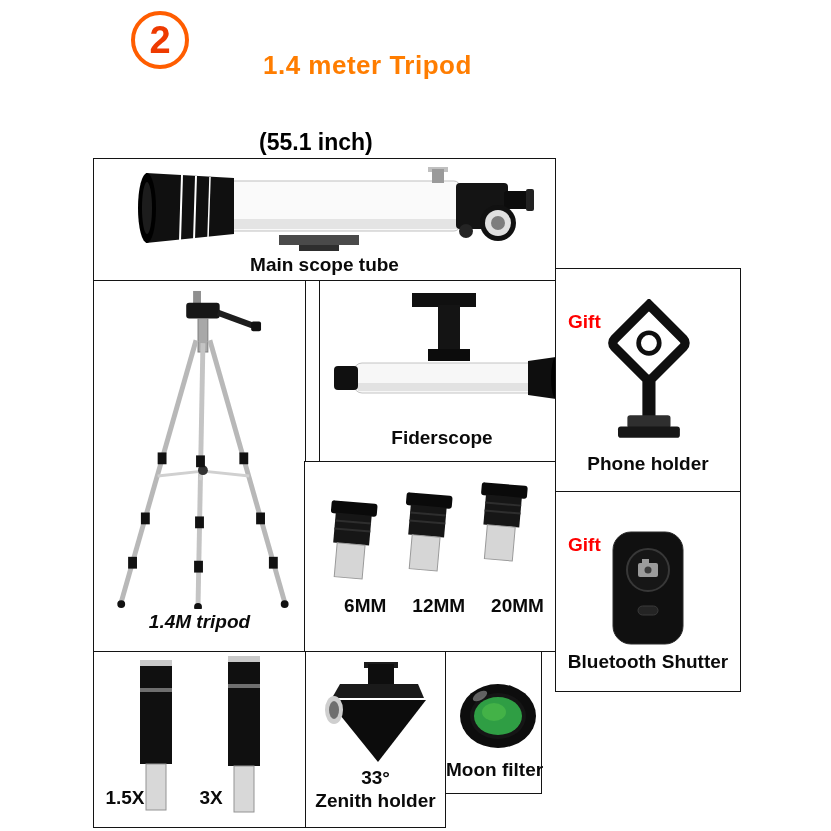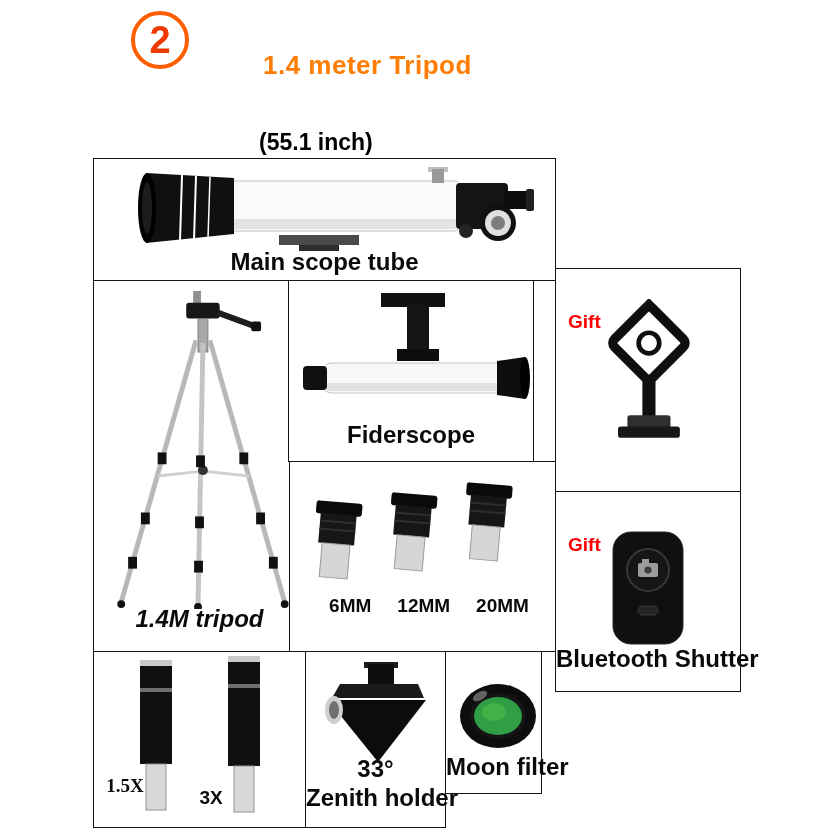"Main scope tube" .cell-label { font-size: 24px -> 19px }
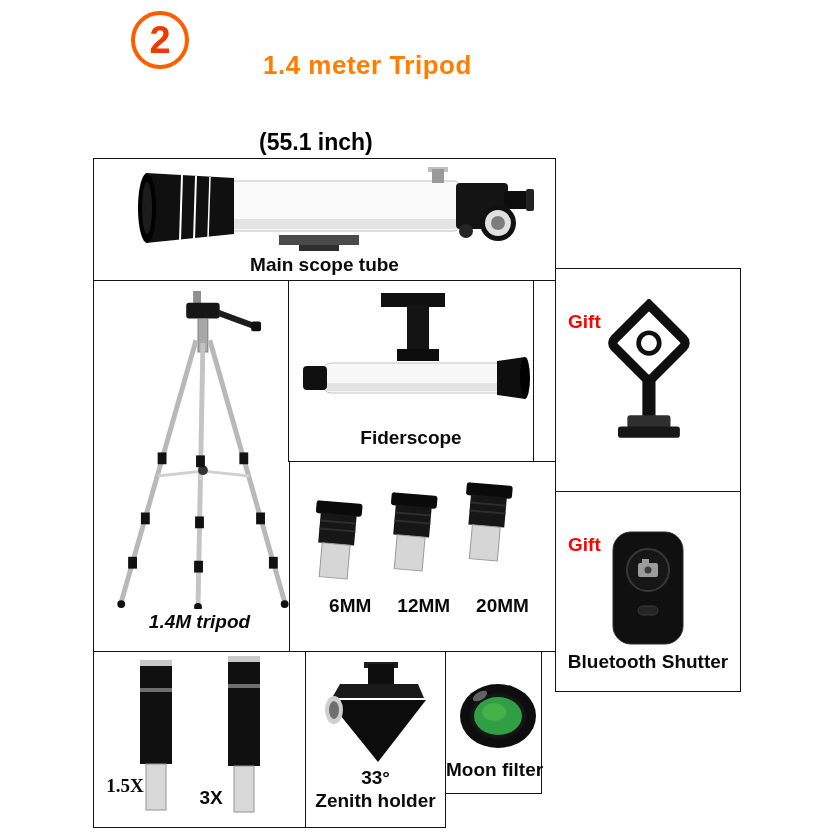"Fiderscope" div.cell { left: 288px -> 319px }
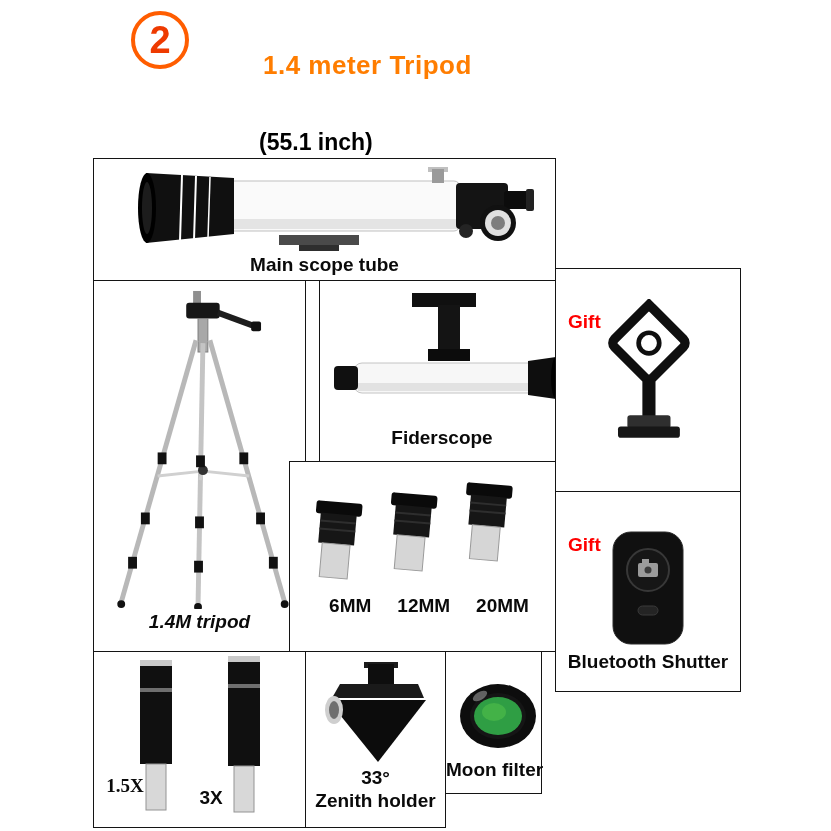"Phone holder" div.cell-label { html: none -> <div>Phone holder</div> }
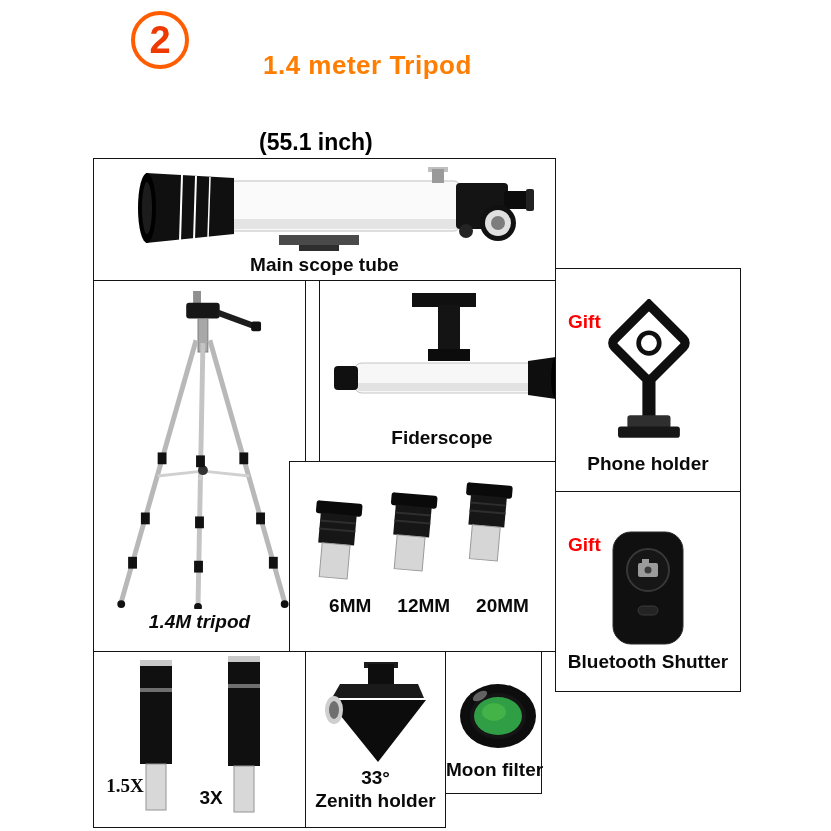"6MM" div.cell { left: 289px -> 304px }
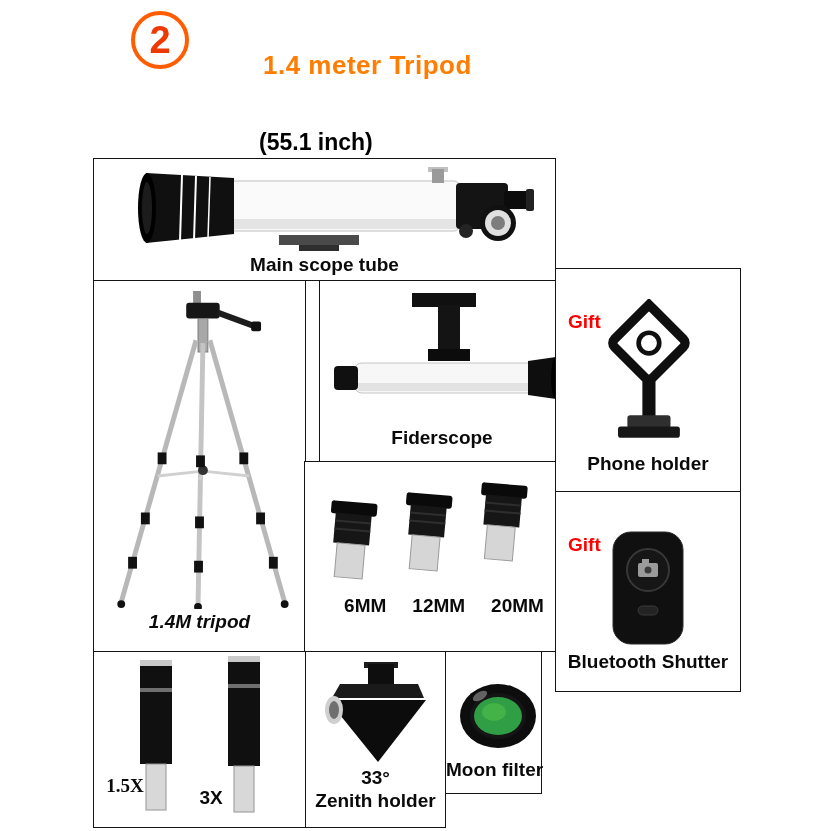"1.5X" div.barlow-label { bottom: 30px -> 18px; font-family: Liberation Serif, serif -> none }
